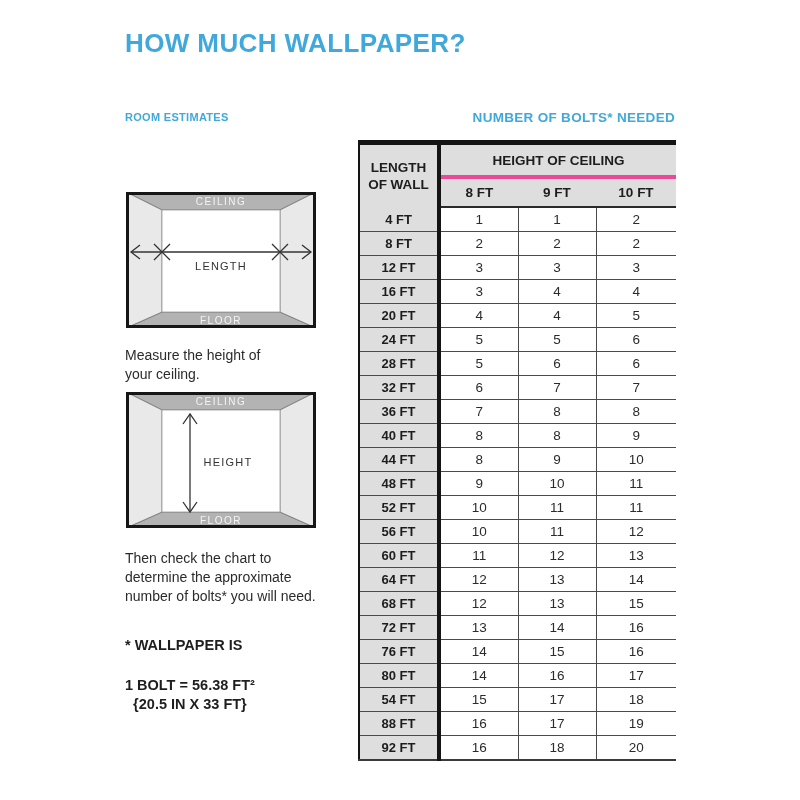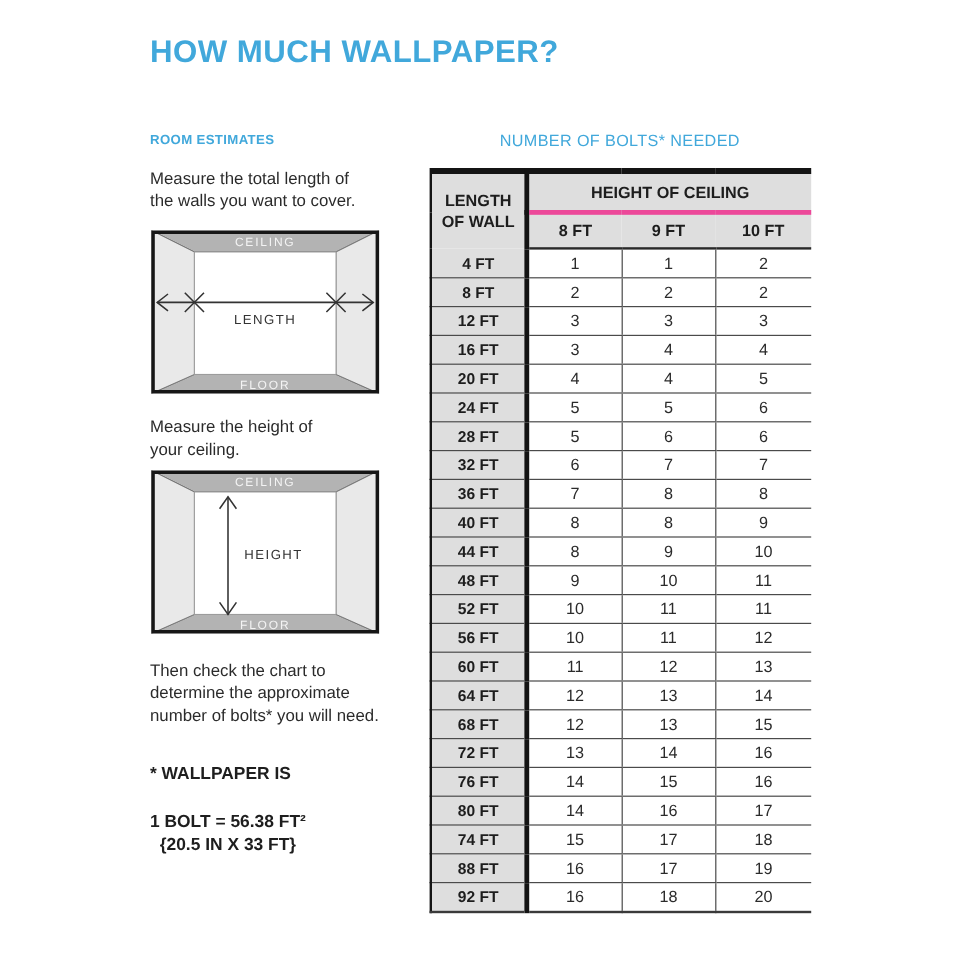"NUMBER OF BOLTS* NEEDED" .table-caption { font-weight: normal -> bold; text-align: center -> right }
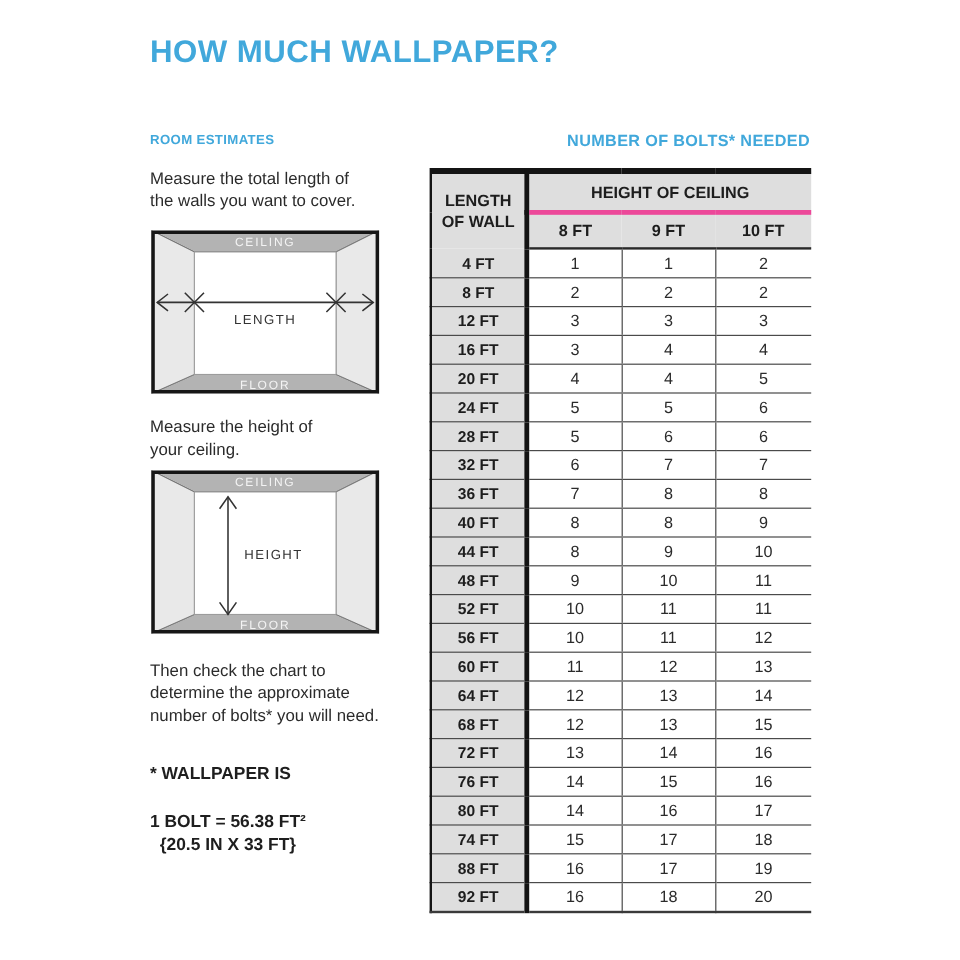"Measure the total length of" div.para { html: <div>Measure the total length of the walls you want to cover.</div> -> none }
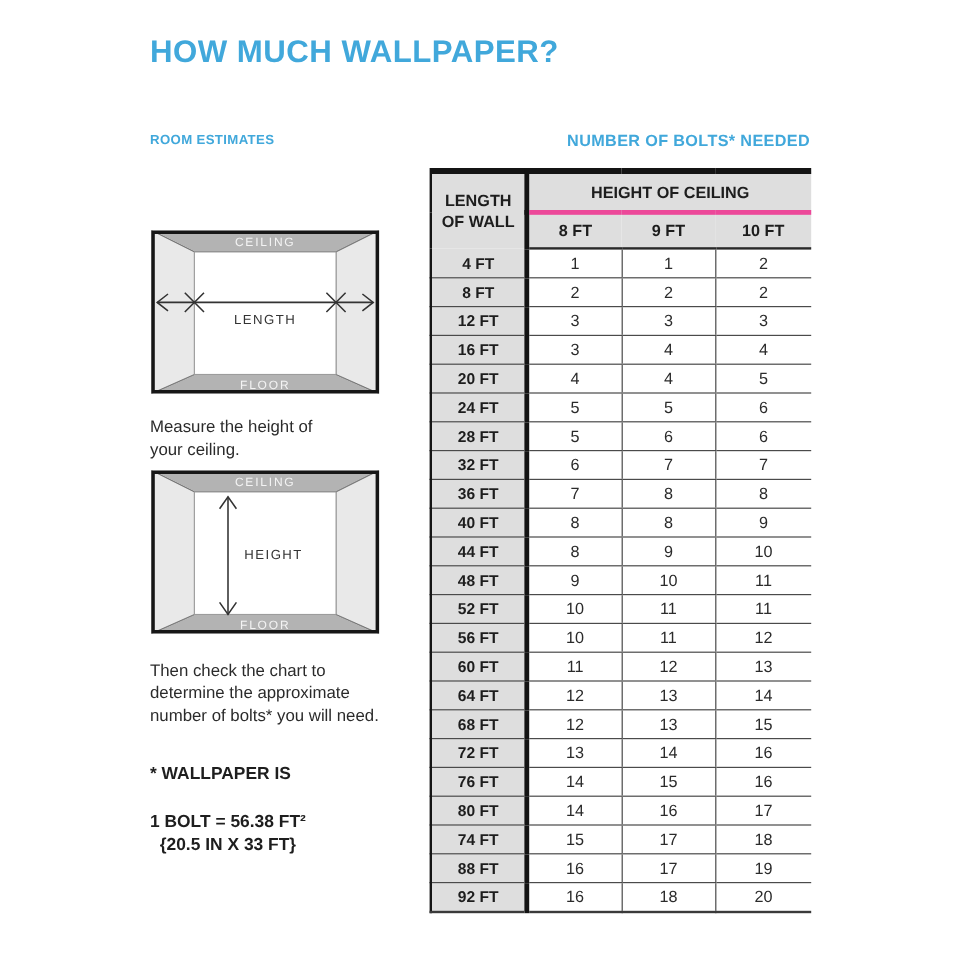"74 FT" th { text: 74 -> 54 }
